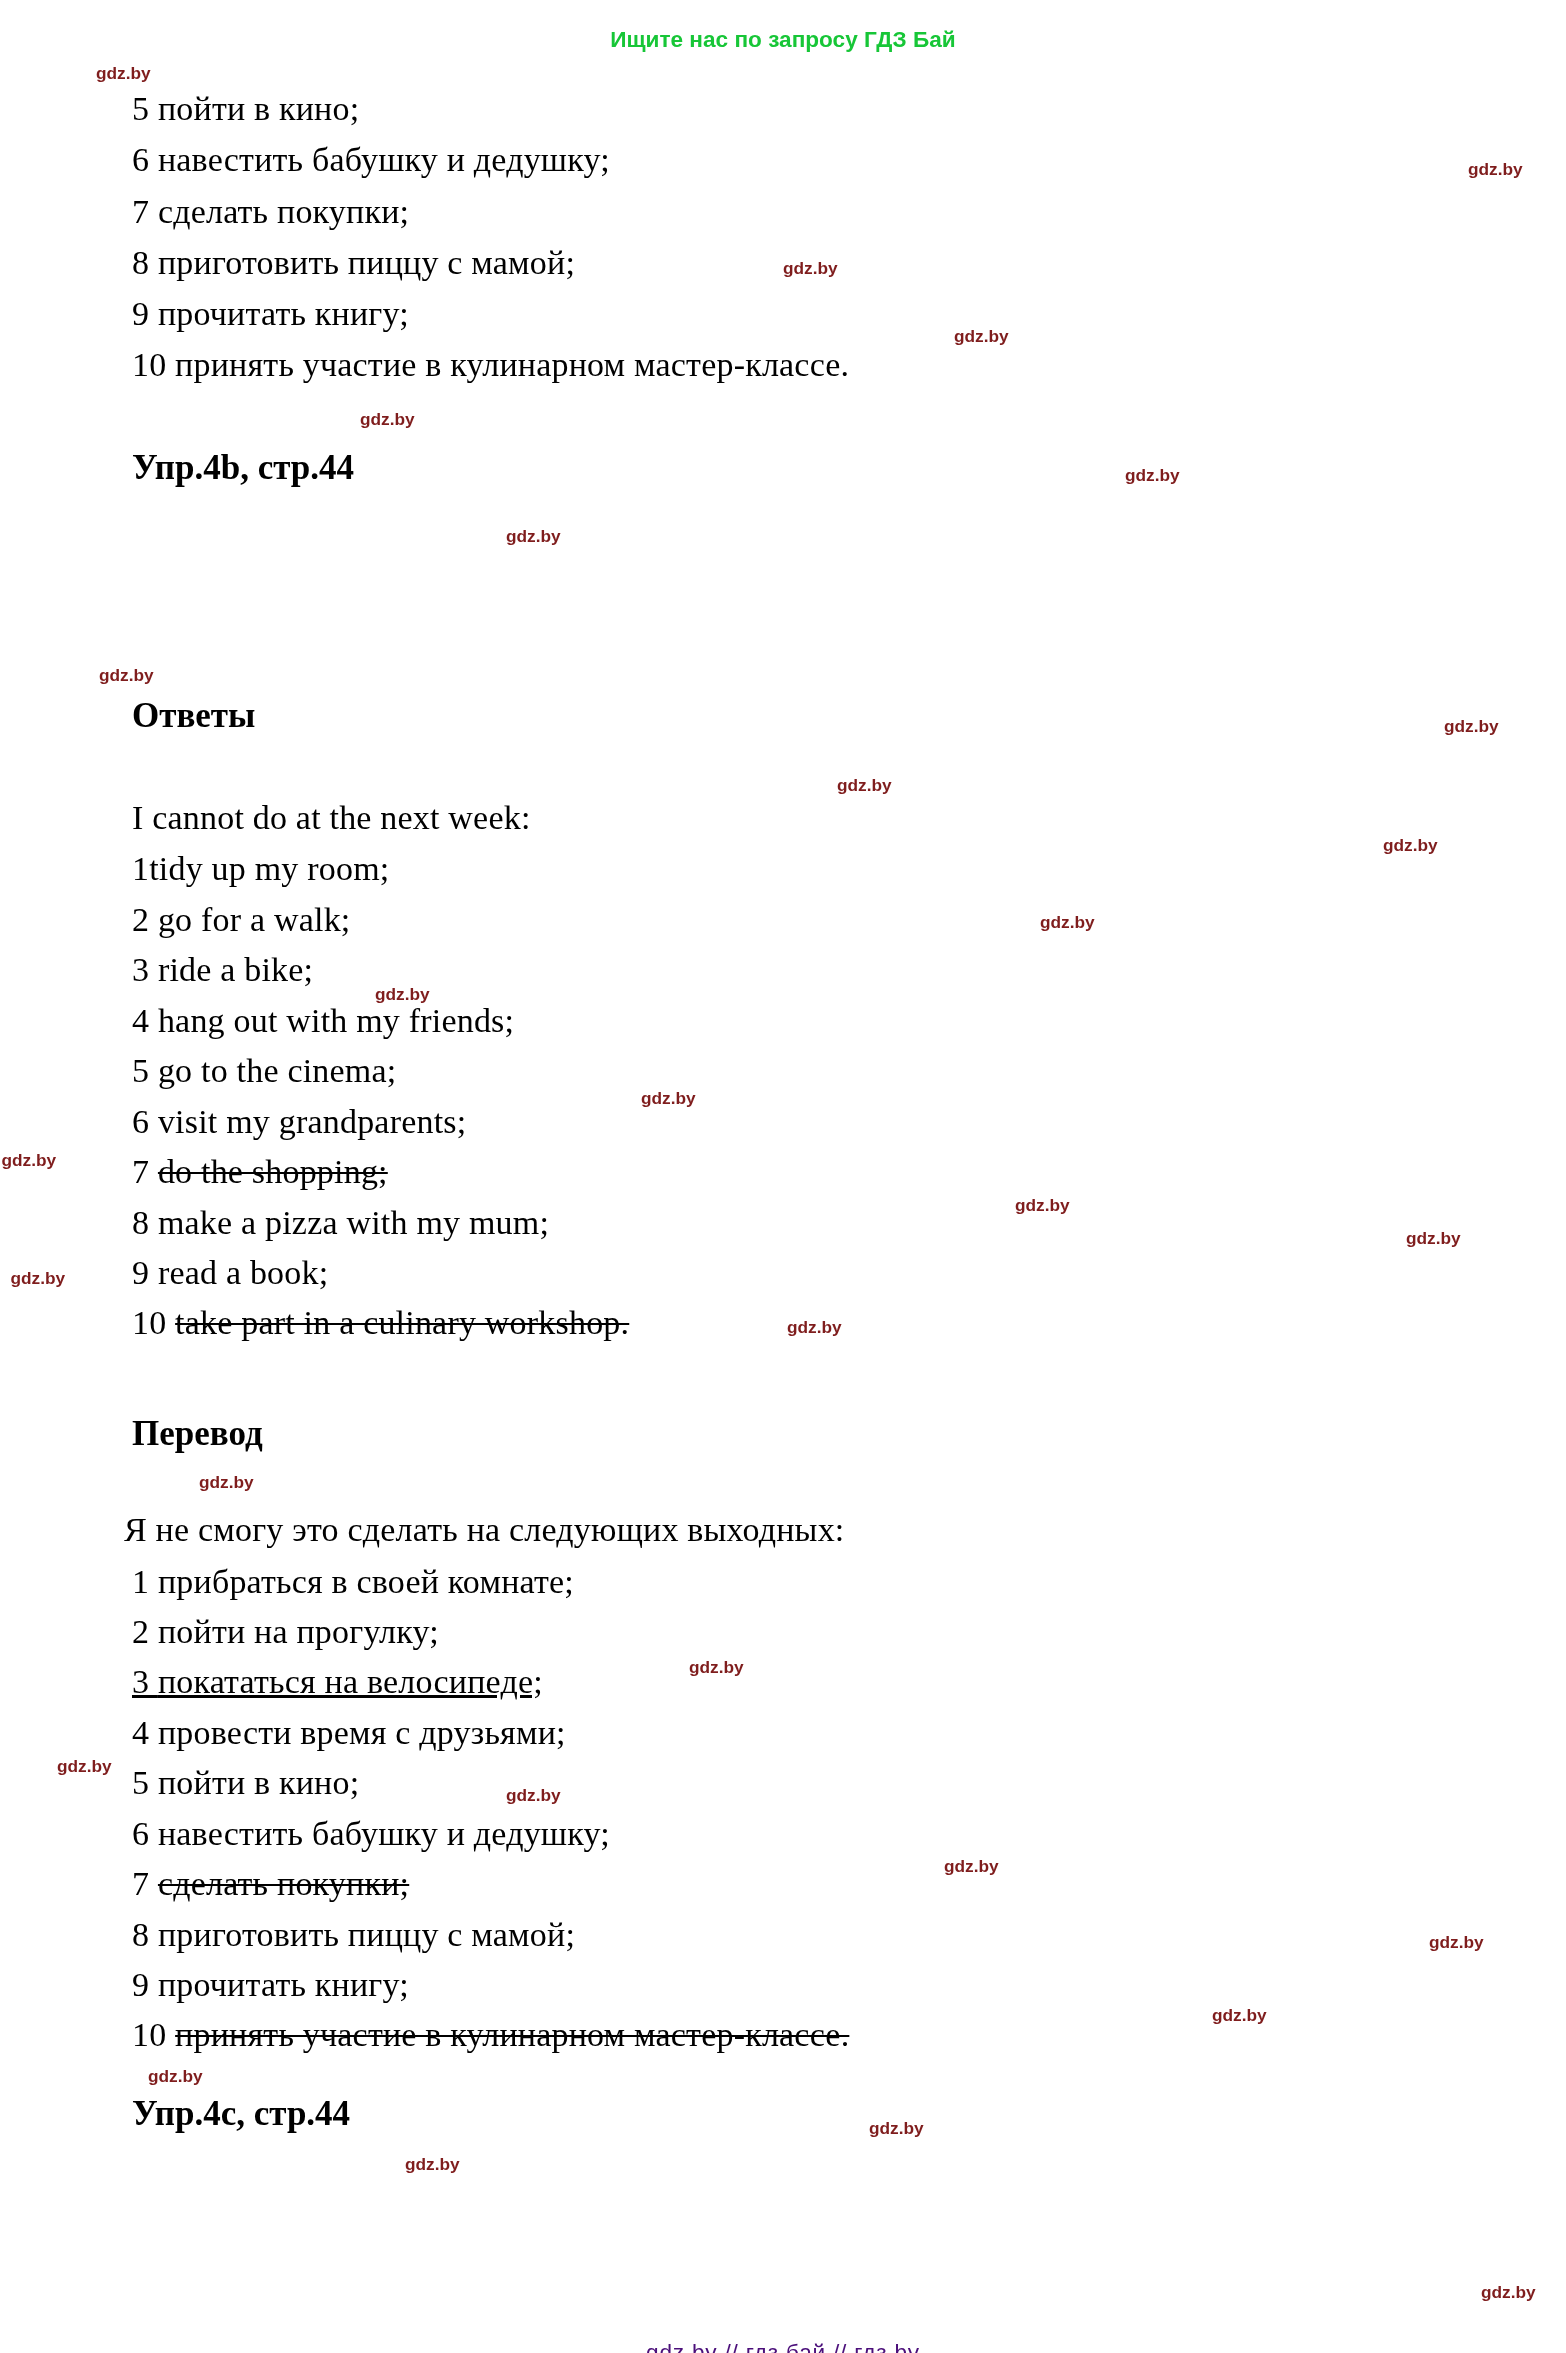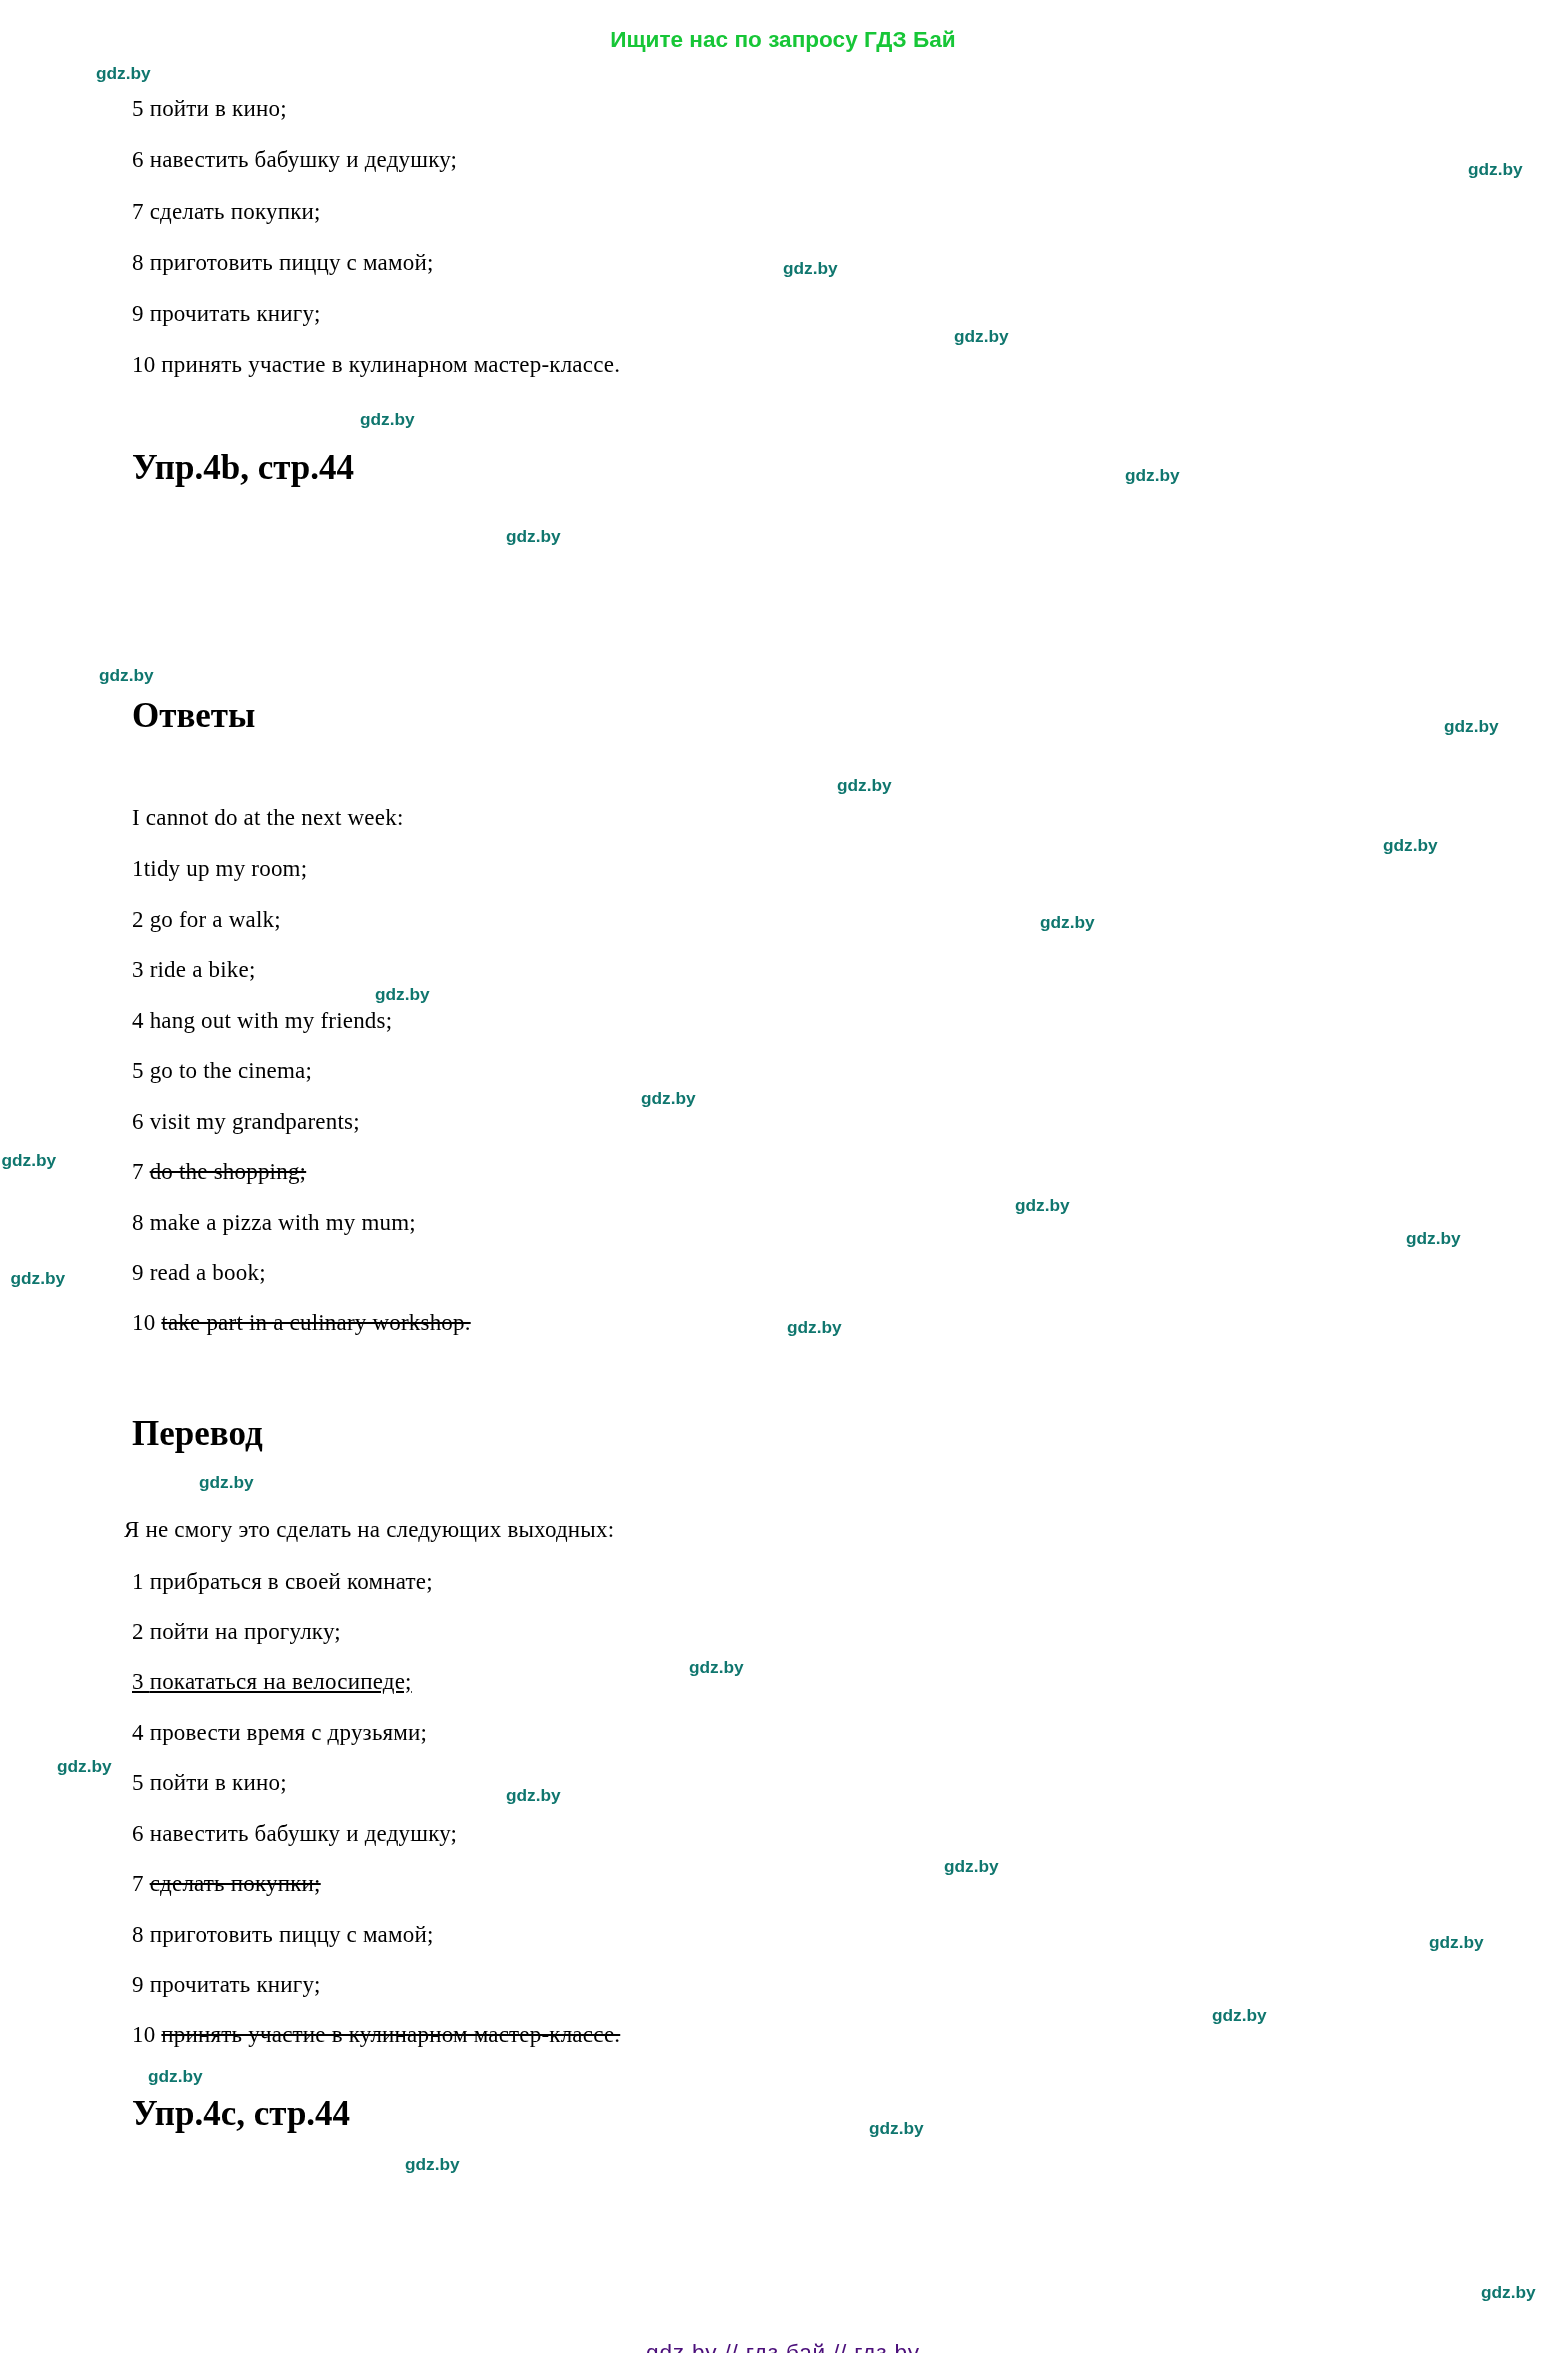"gdz.by" .wm { color: #0f766e -> #7f1d1d }
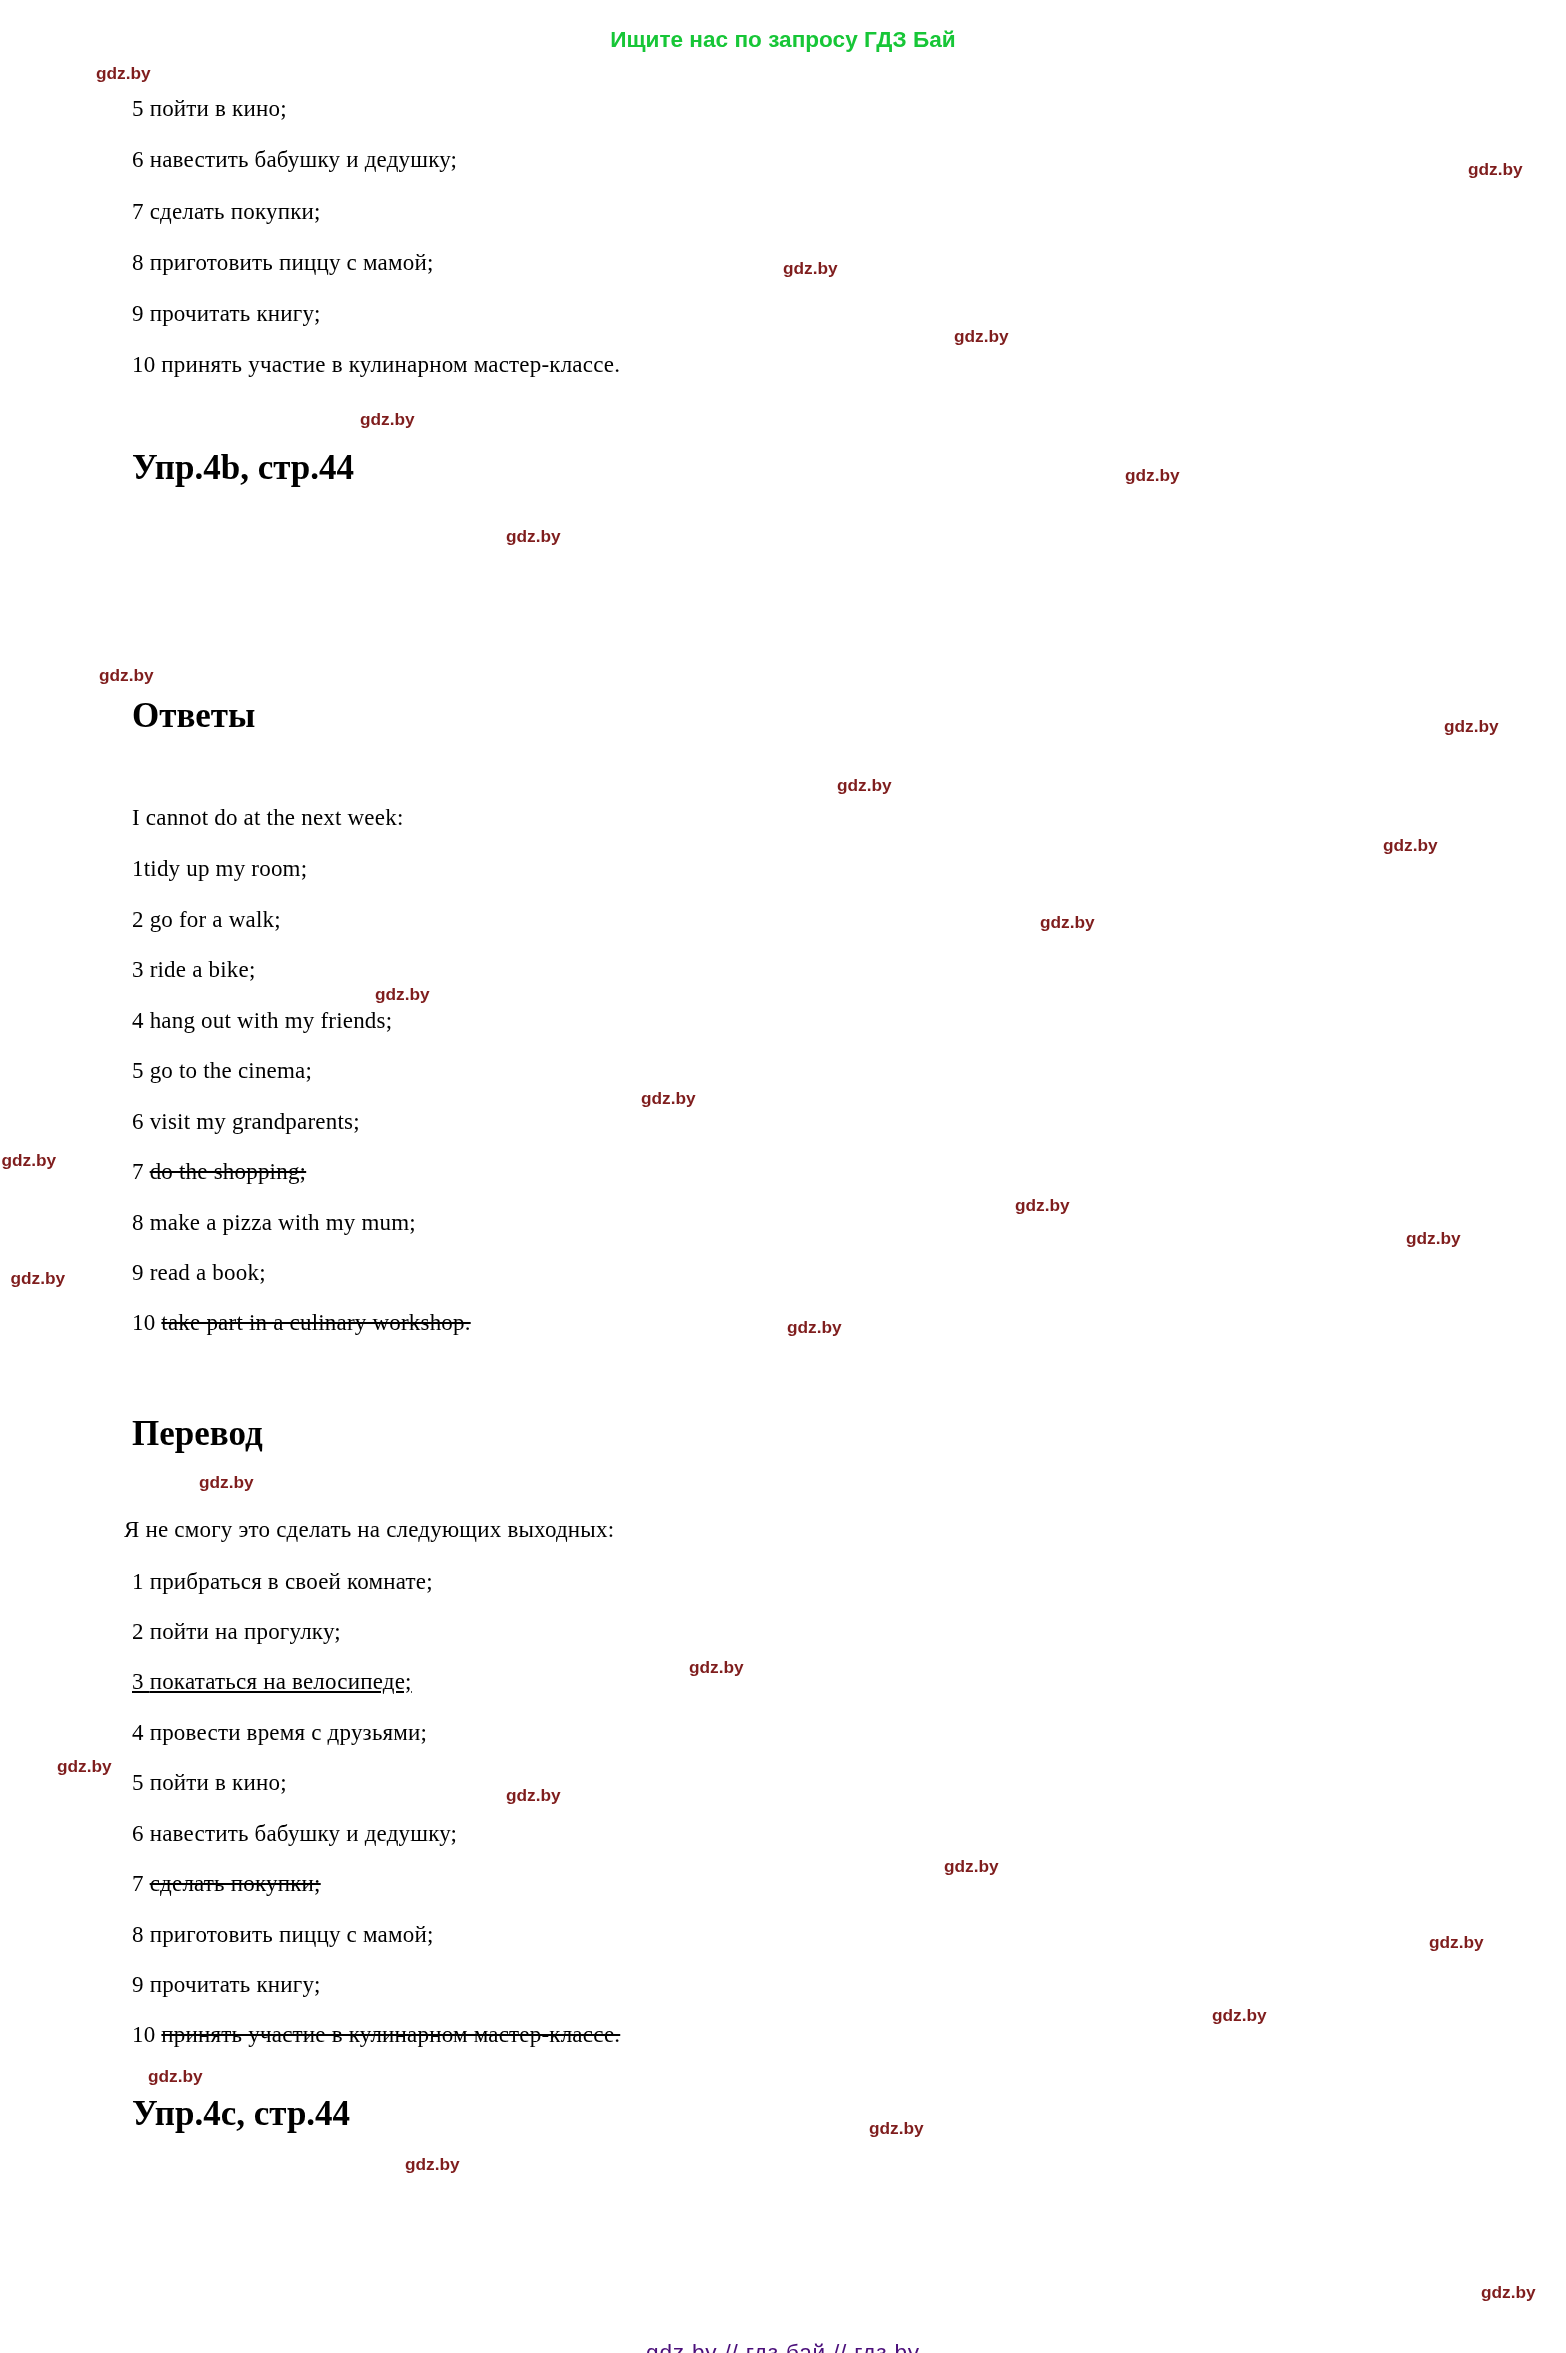"5 пойти в кино;" .line { font-size: 23px -> 34px }
